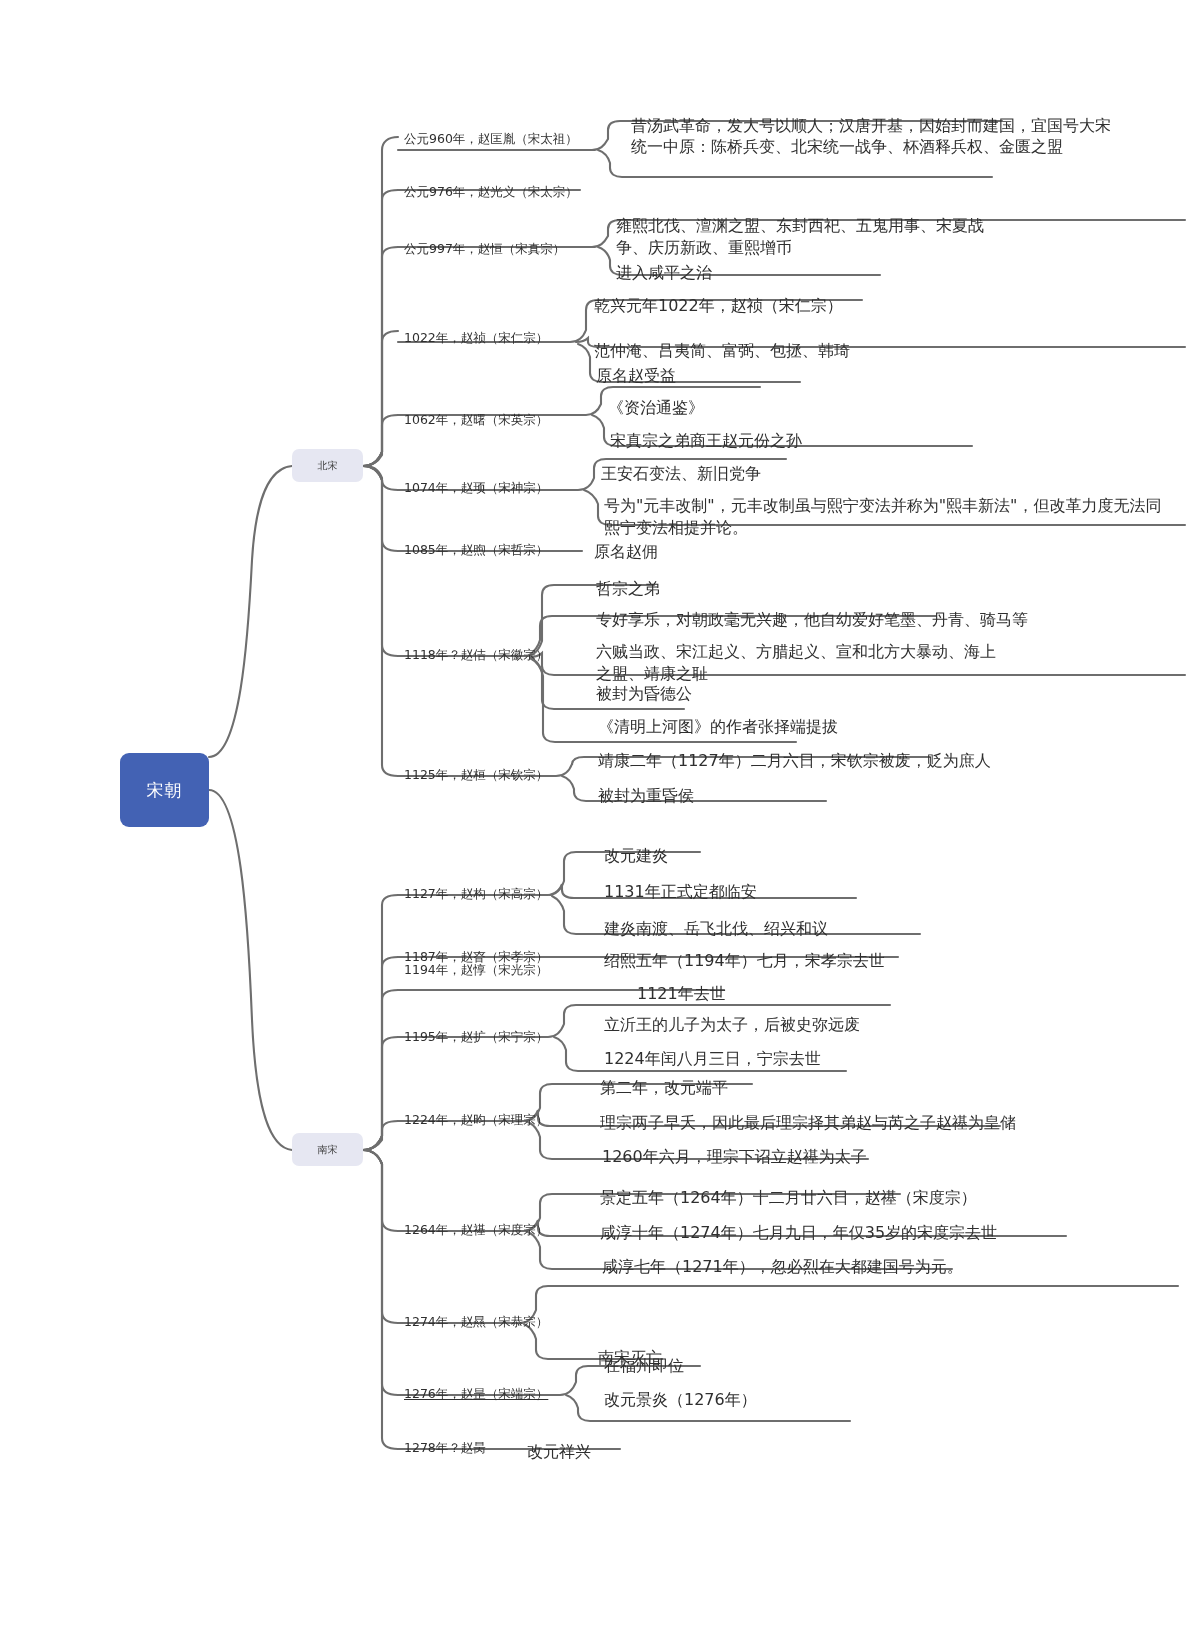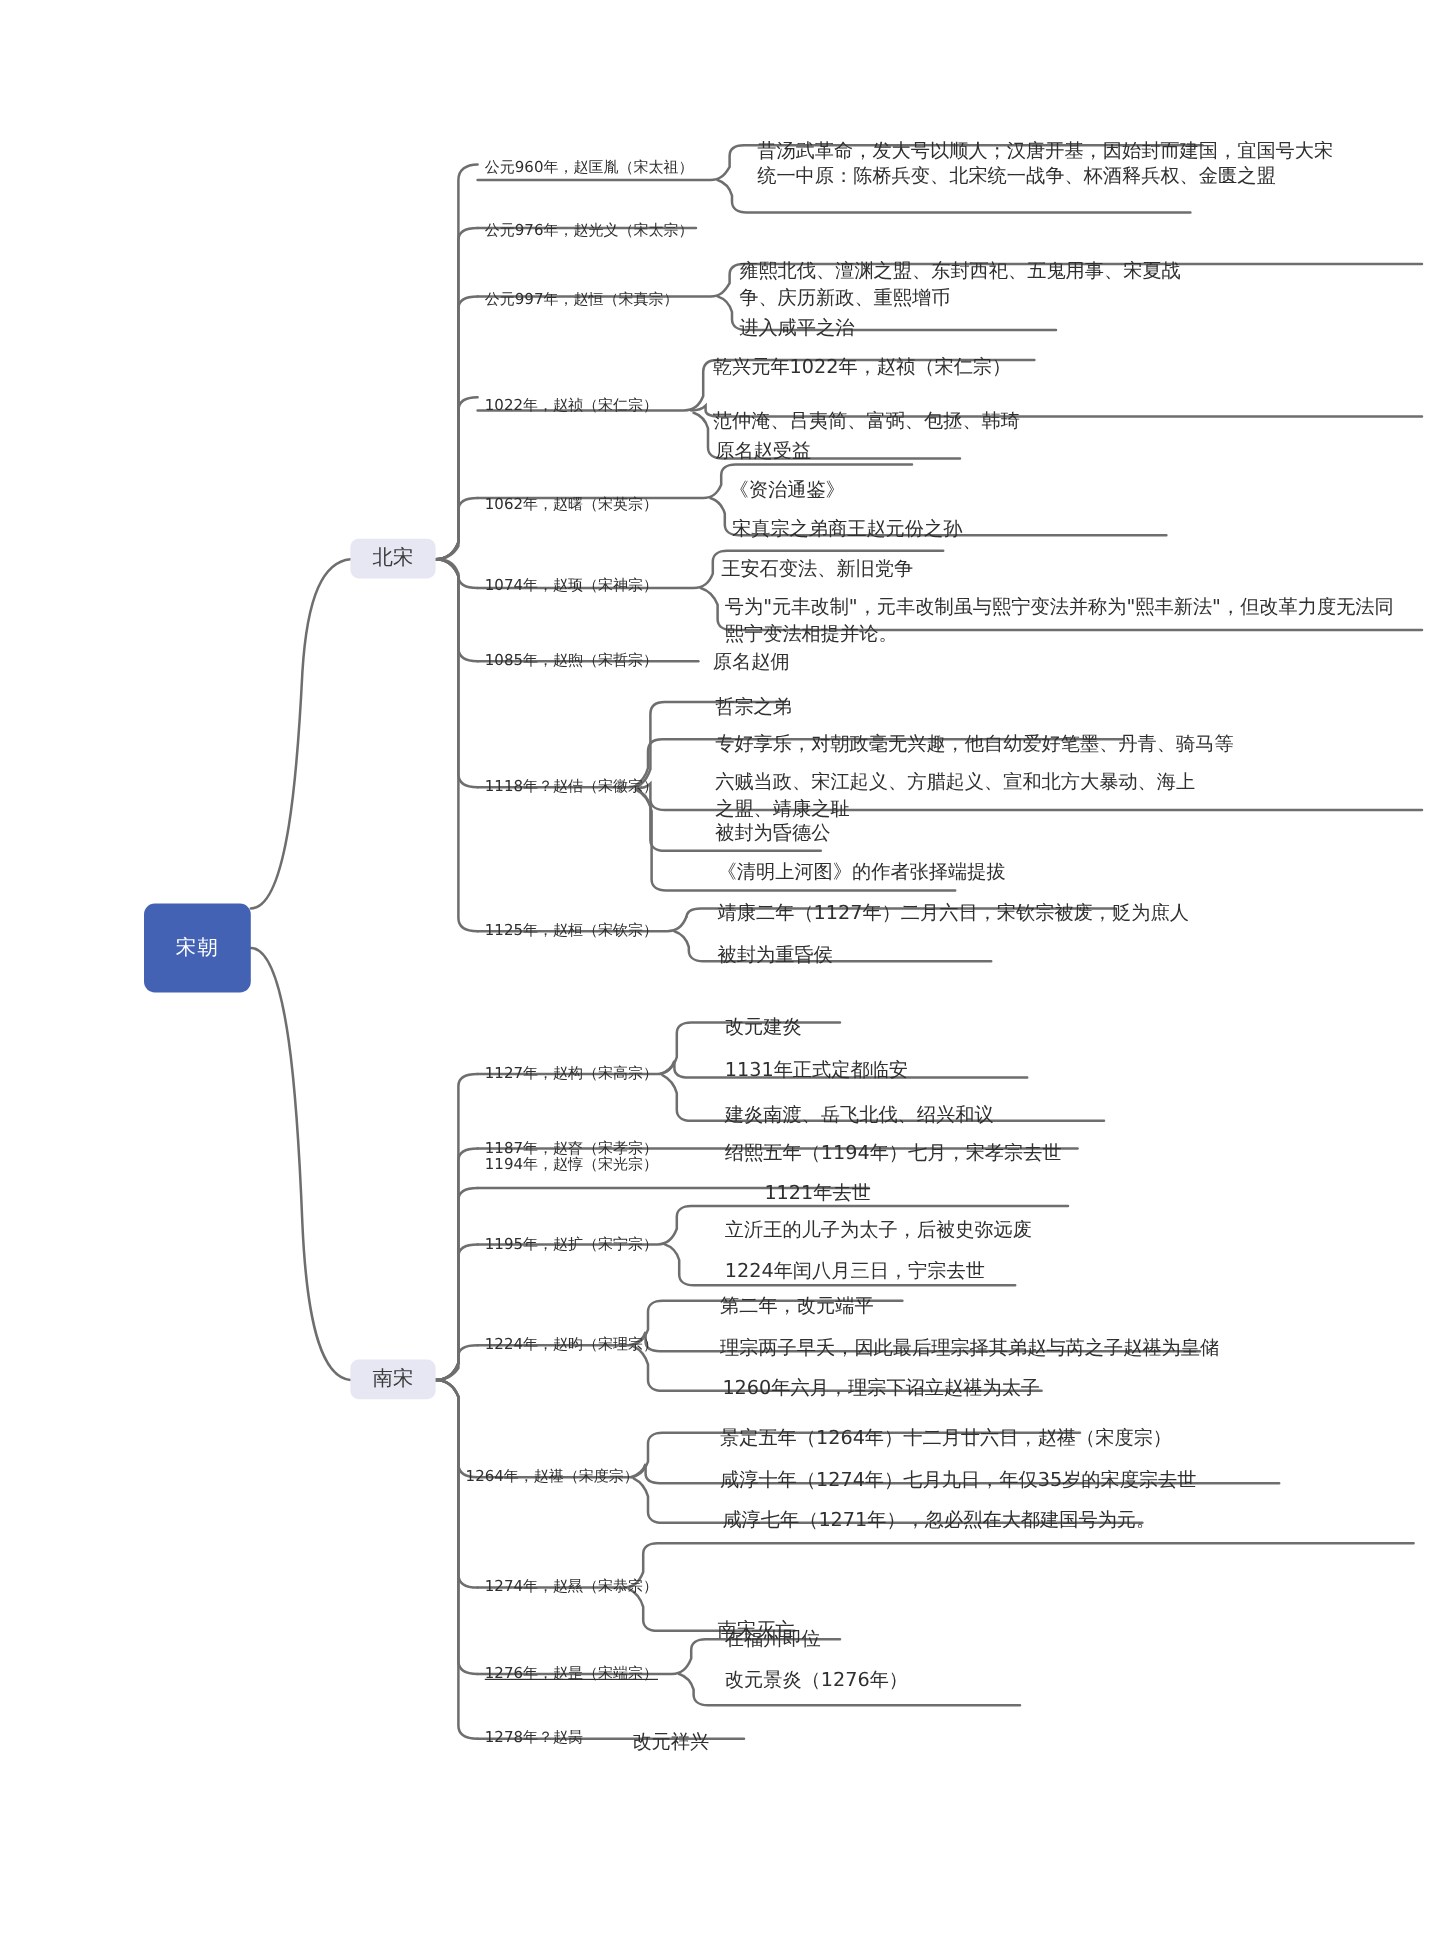"北宋" .branch { font-size: 17px -> 10px }
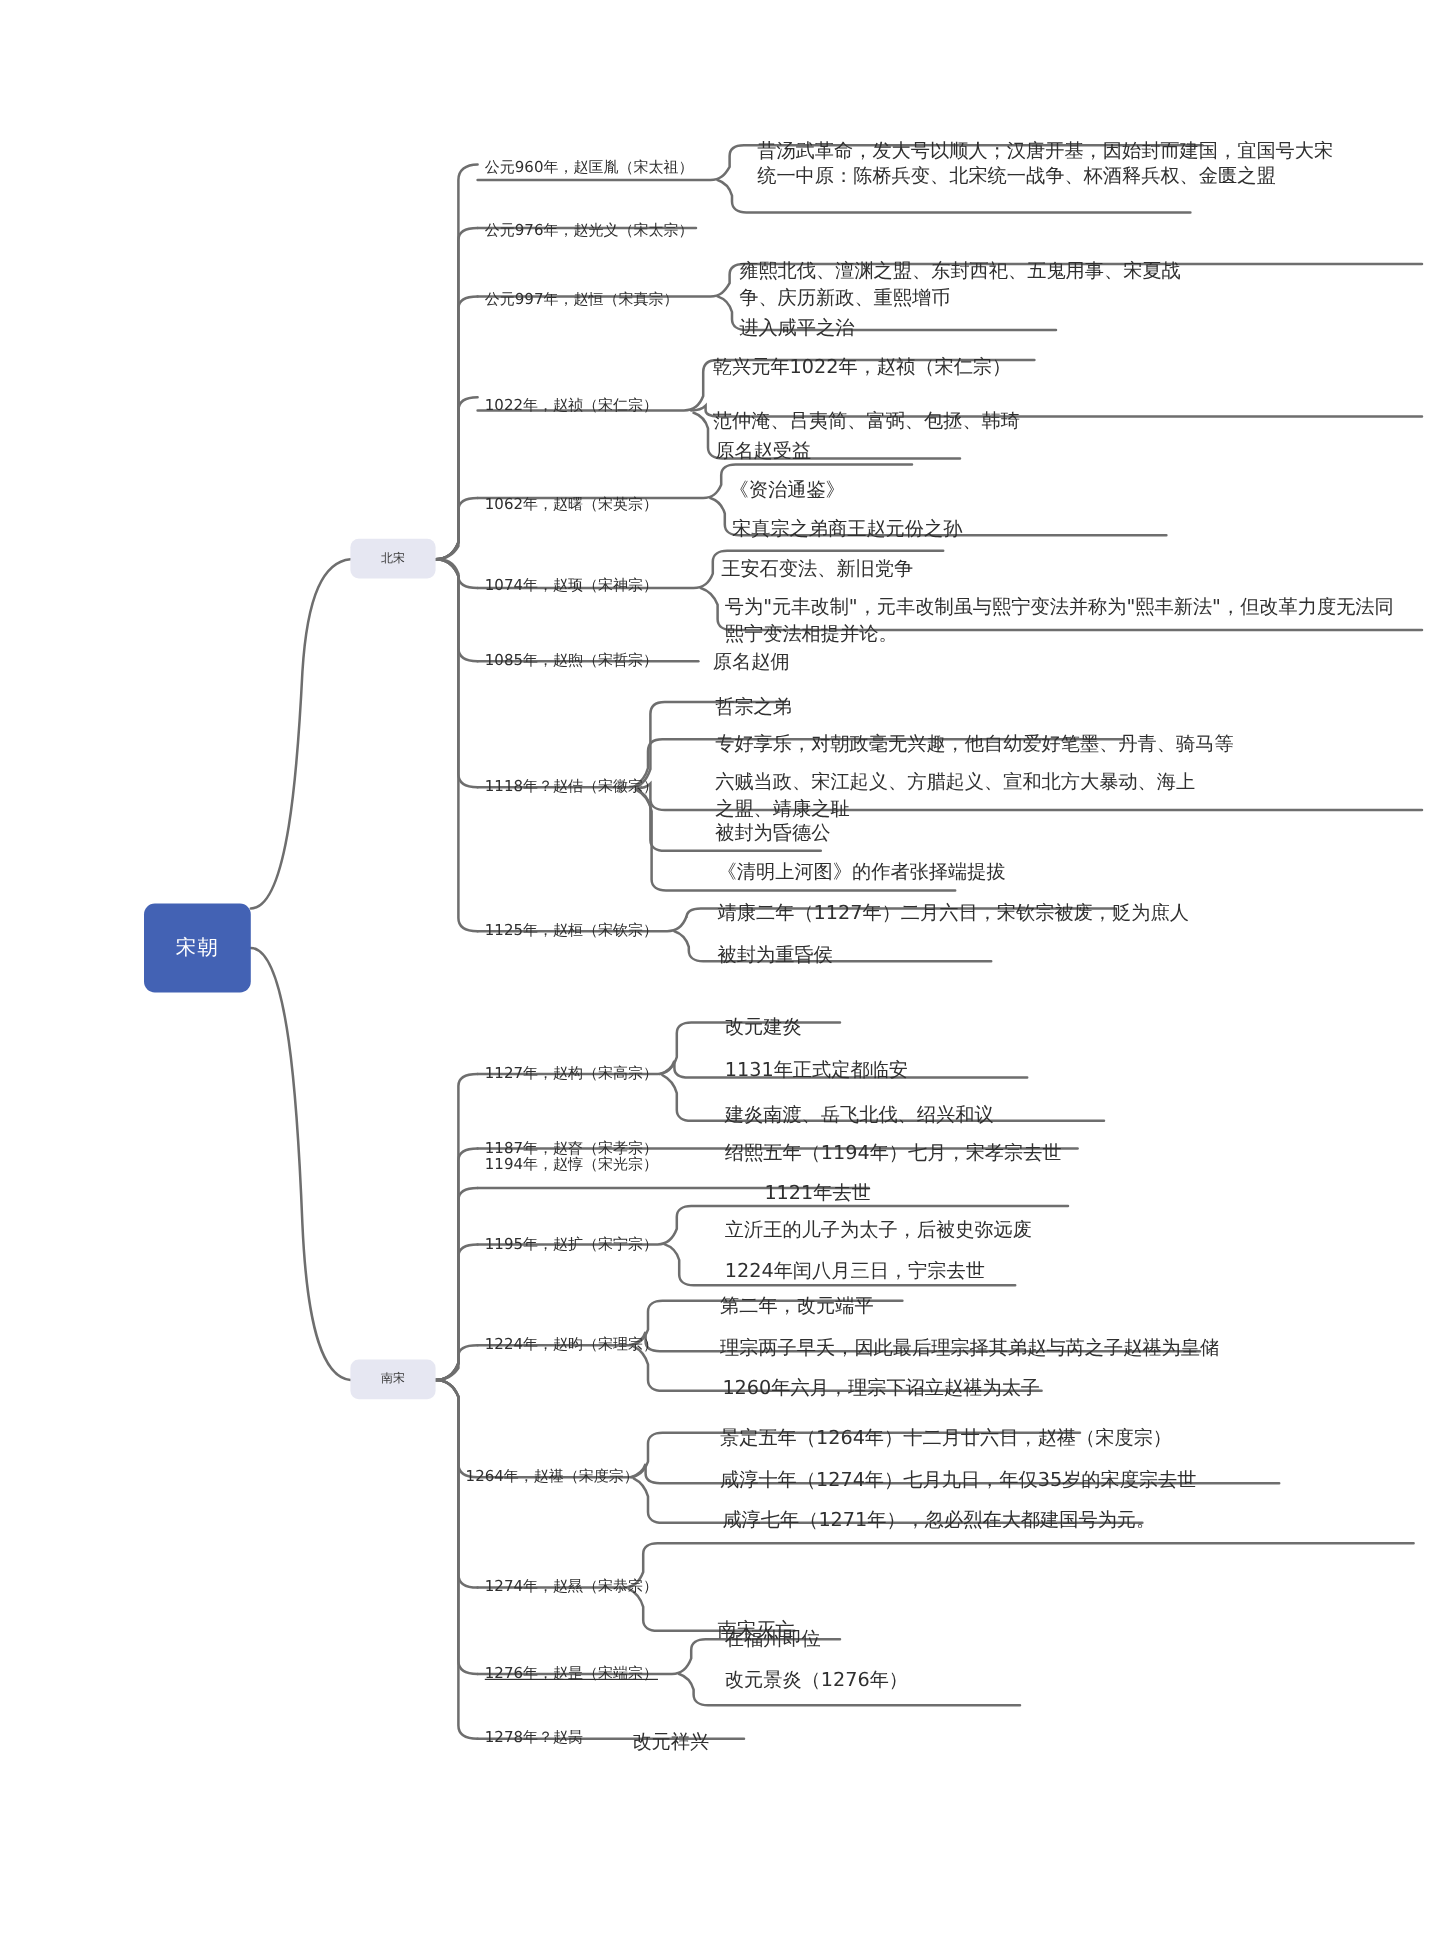"1264年，赵禥（宋度宗）" div.node { left: 388px -> 404px }
